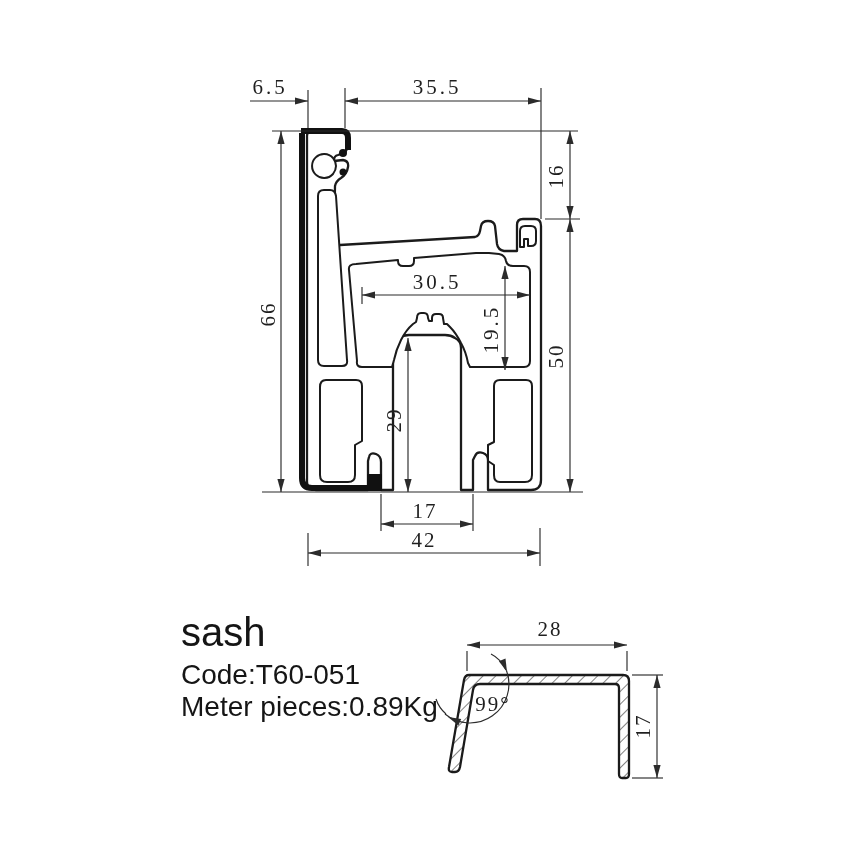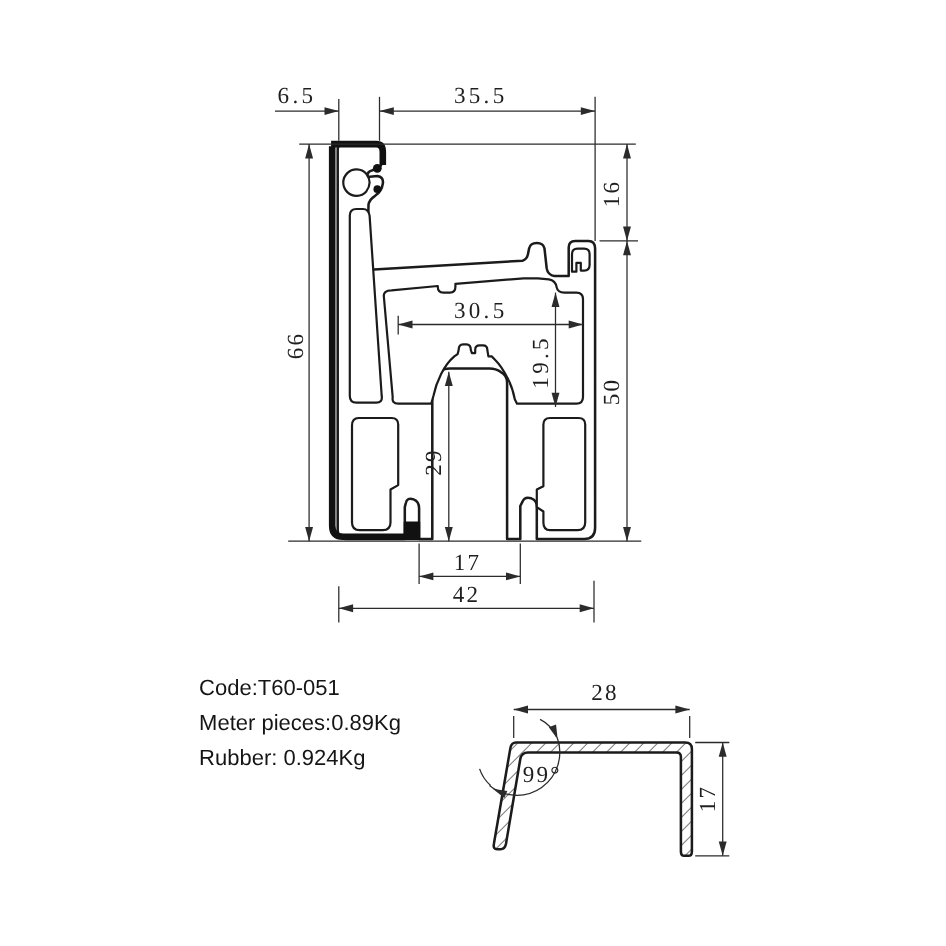"sash" div.title { html: none -> <div>sash</div> }
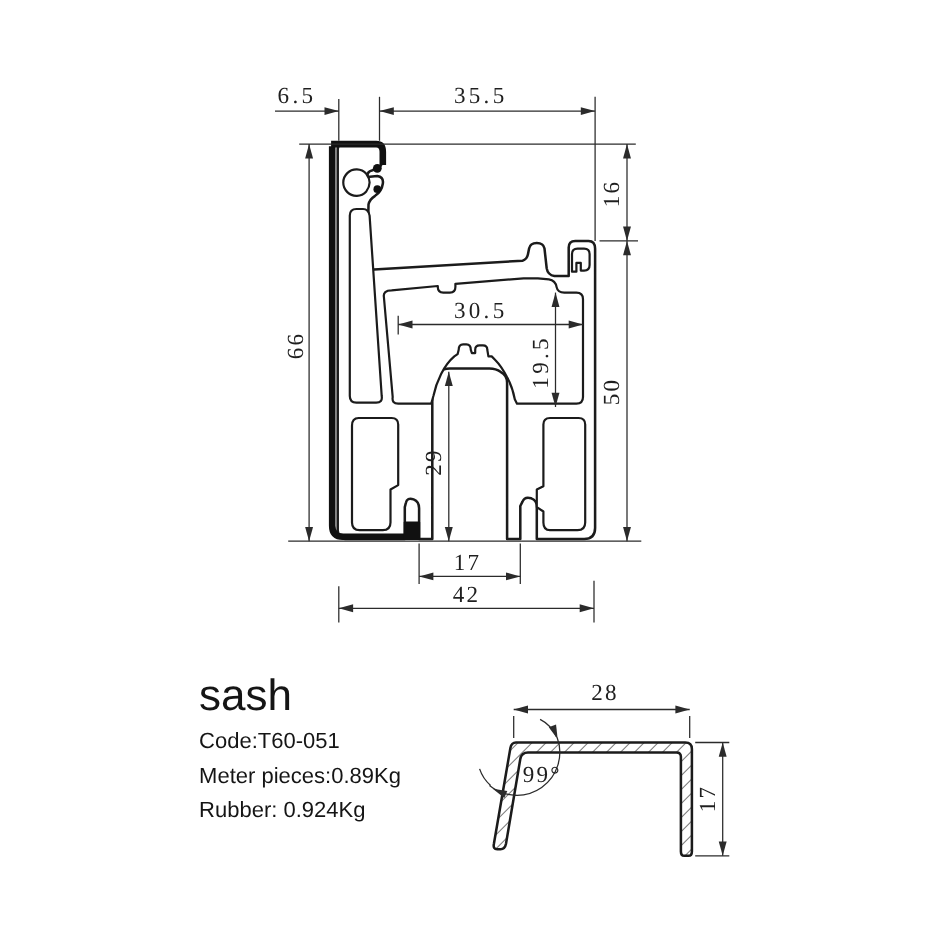"Code:T60-051" .info .line { font-size: 20px -> 28px }
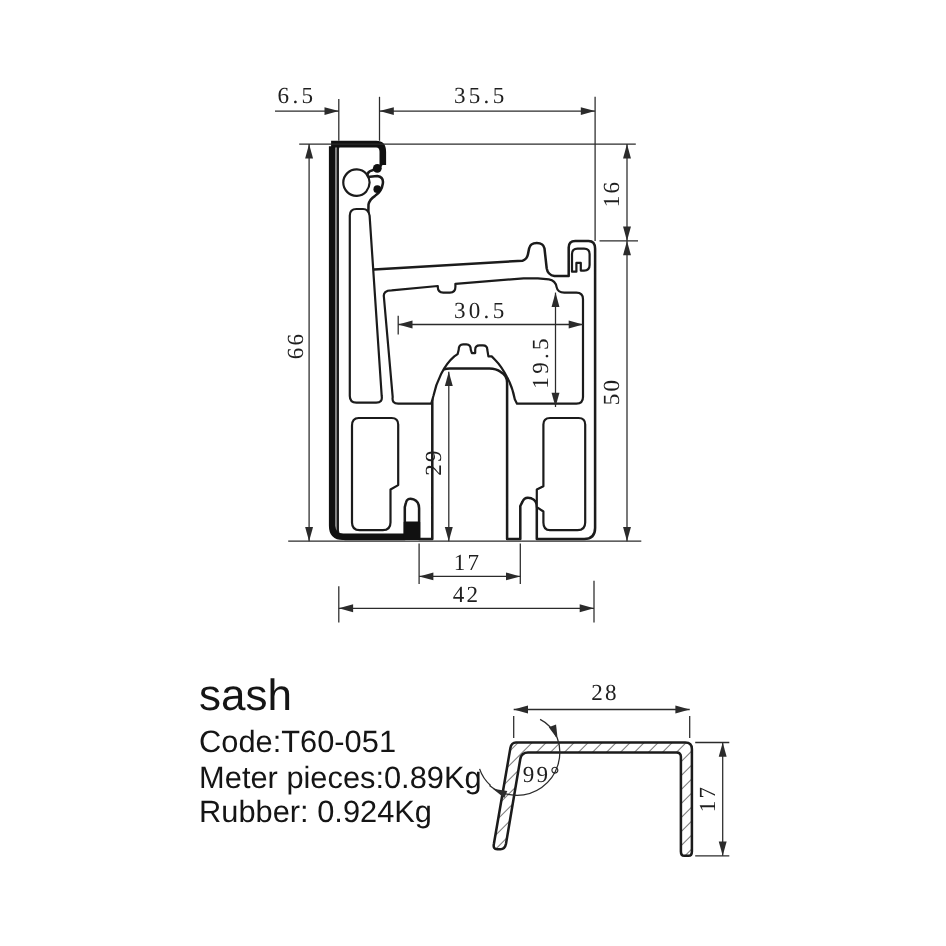"Rubber: 0.924Kg" div.line { html: <div>Rubber: 0.924Kg</div> -> none }
